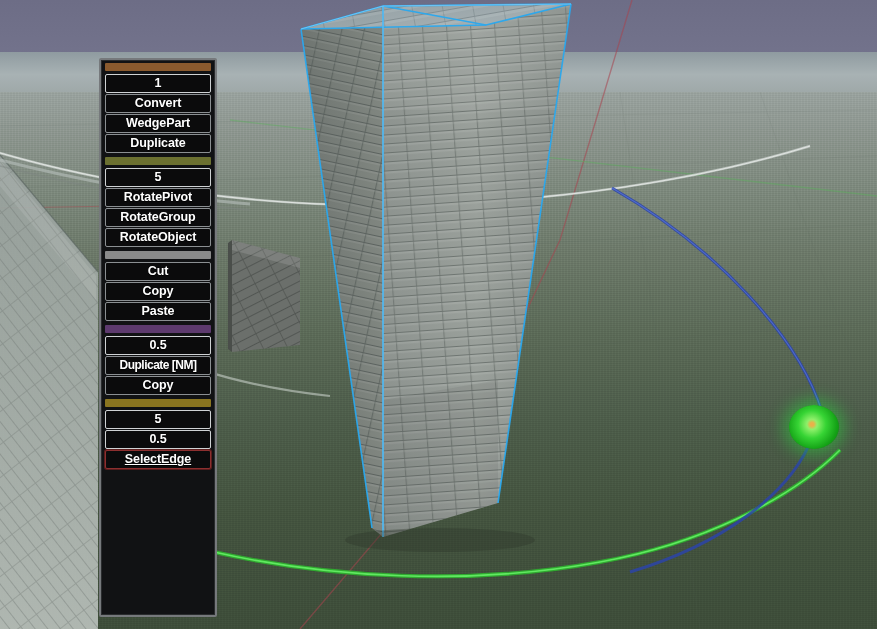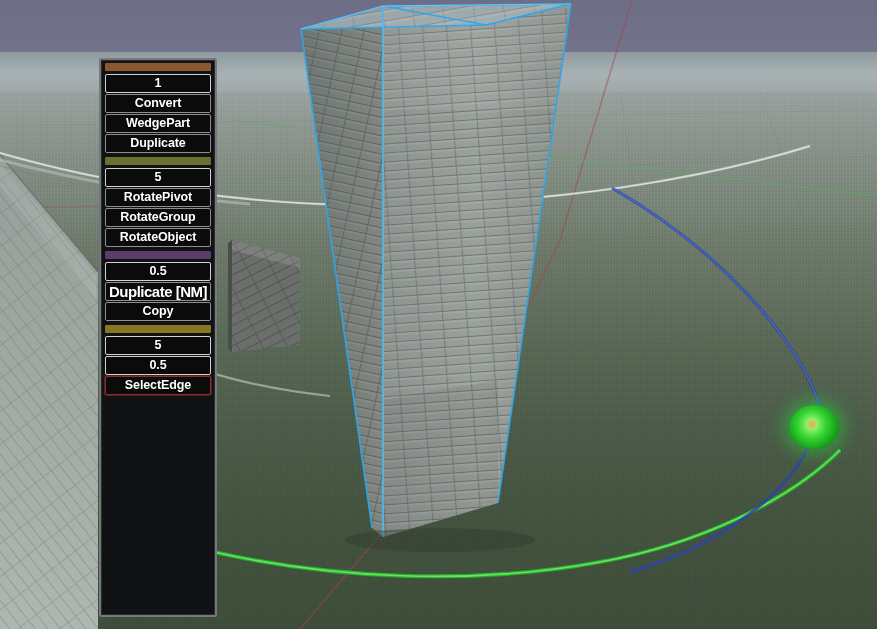"Cut" div.grp { html: none -> <div> <div></div> <div>Cut</div> <div>Copy</div> <div>Paste</div> </div> }
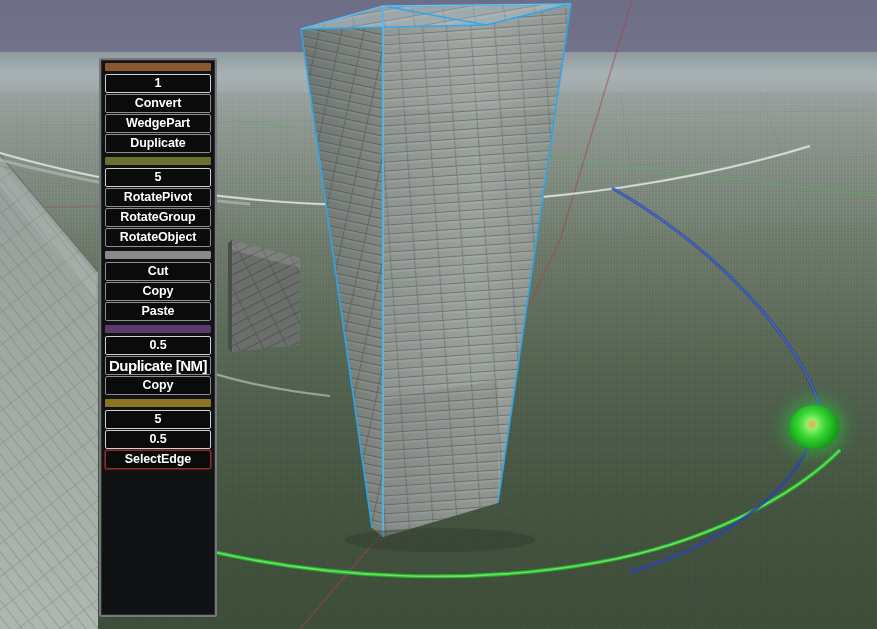"Duplicate [NM]" .btn.tight { font-size: 15px -> 12px }
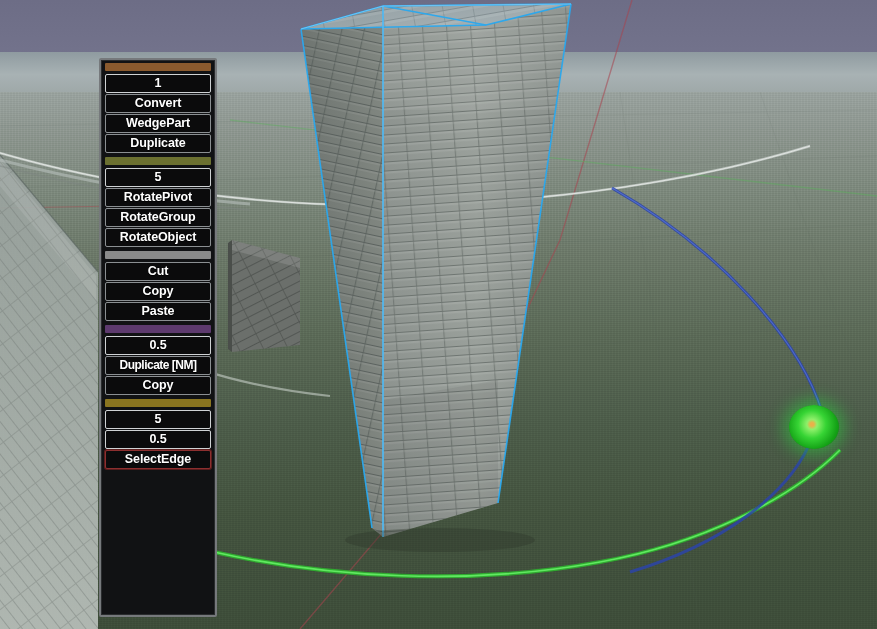"SelectEdge" .btn.hl { text-decoration: none -> underline }
